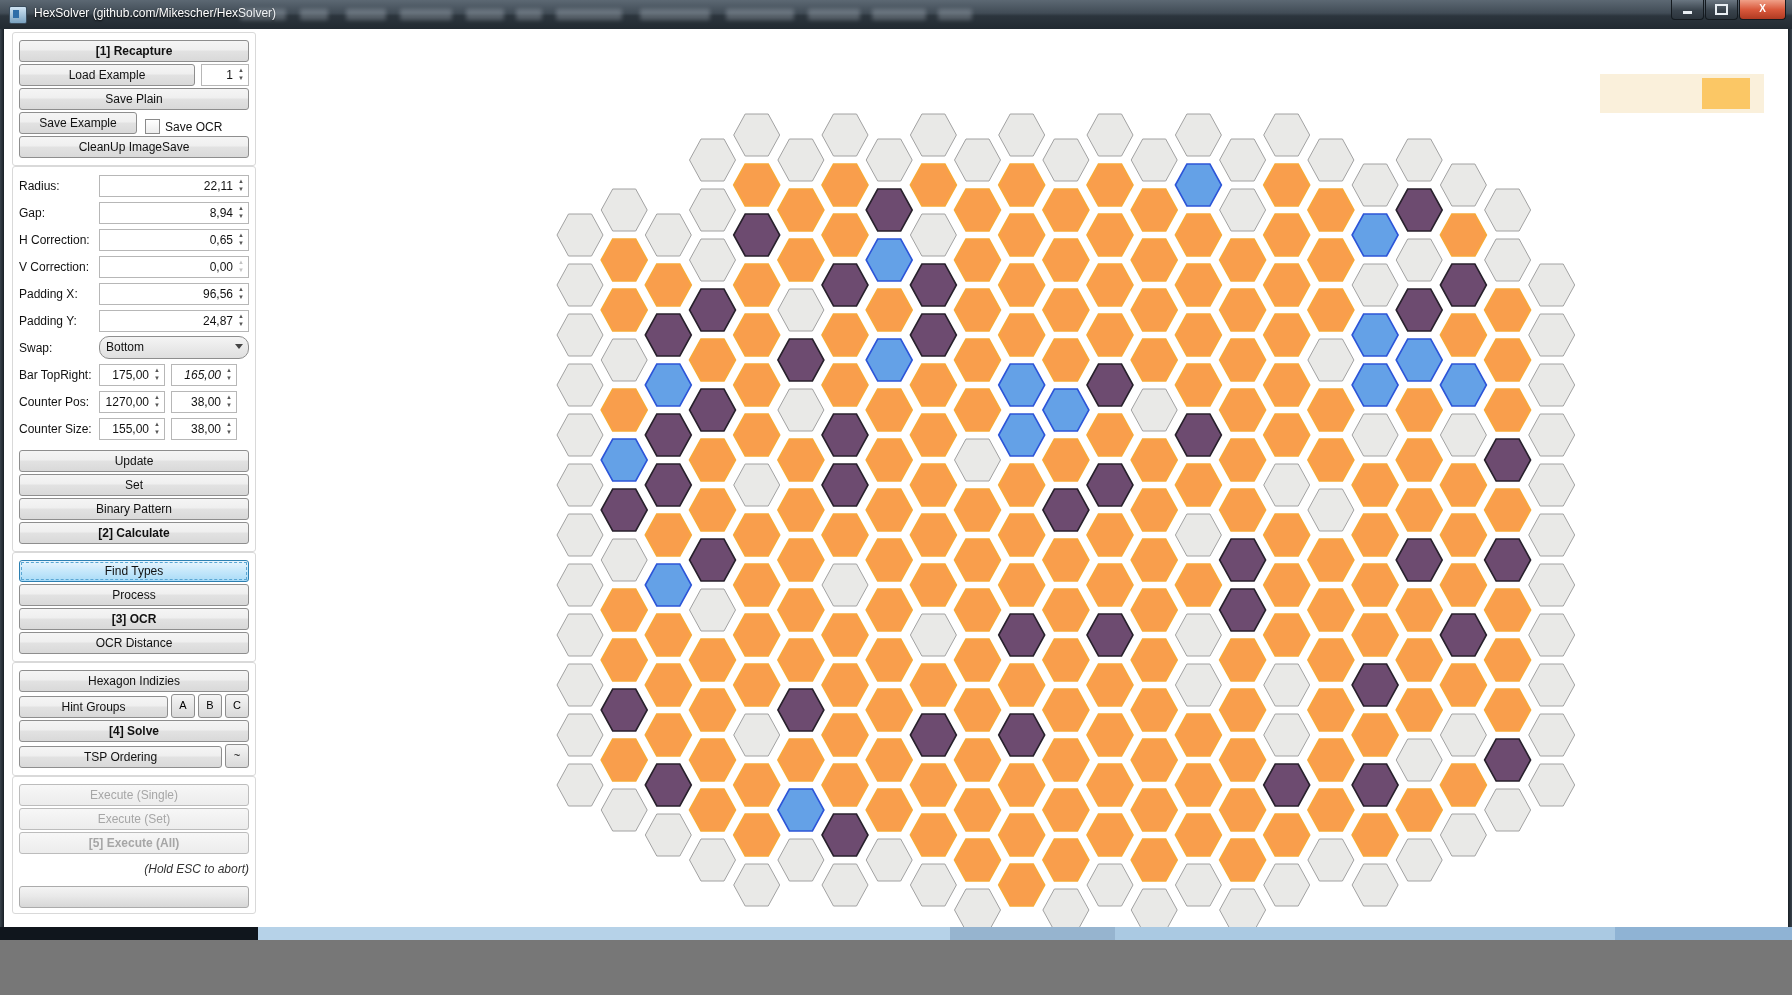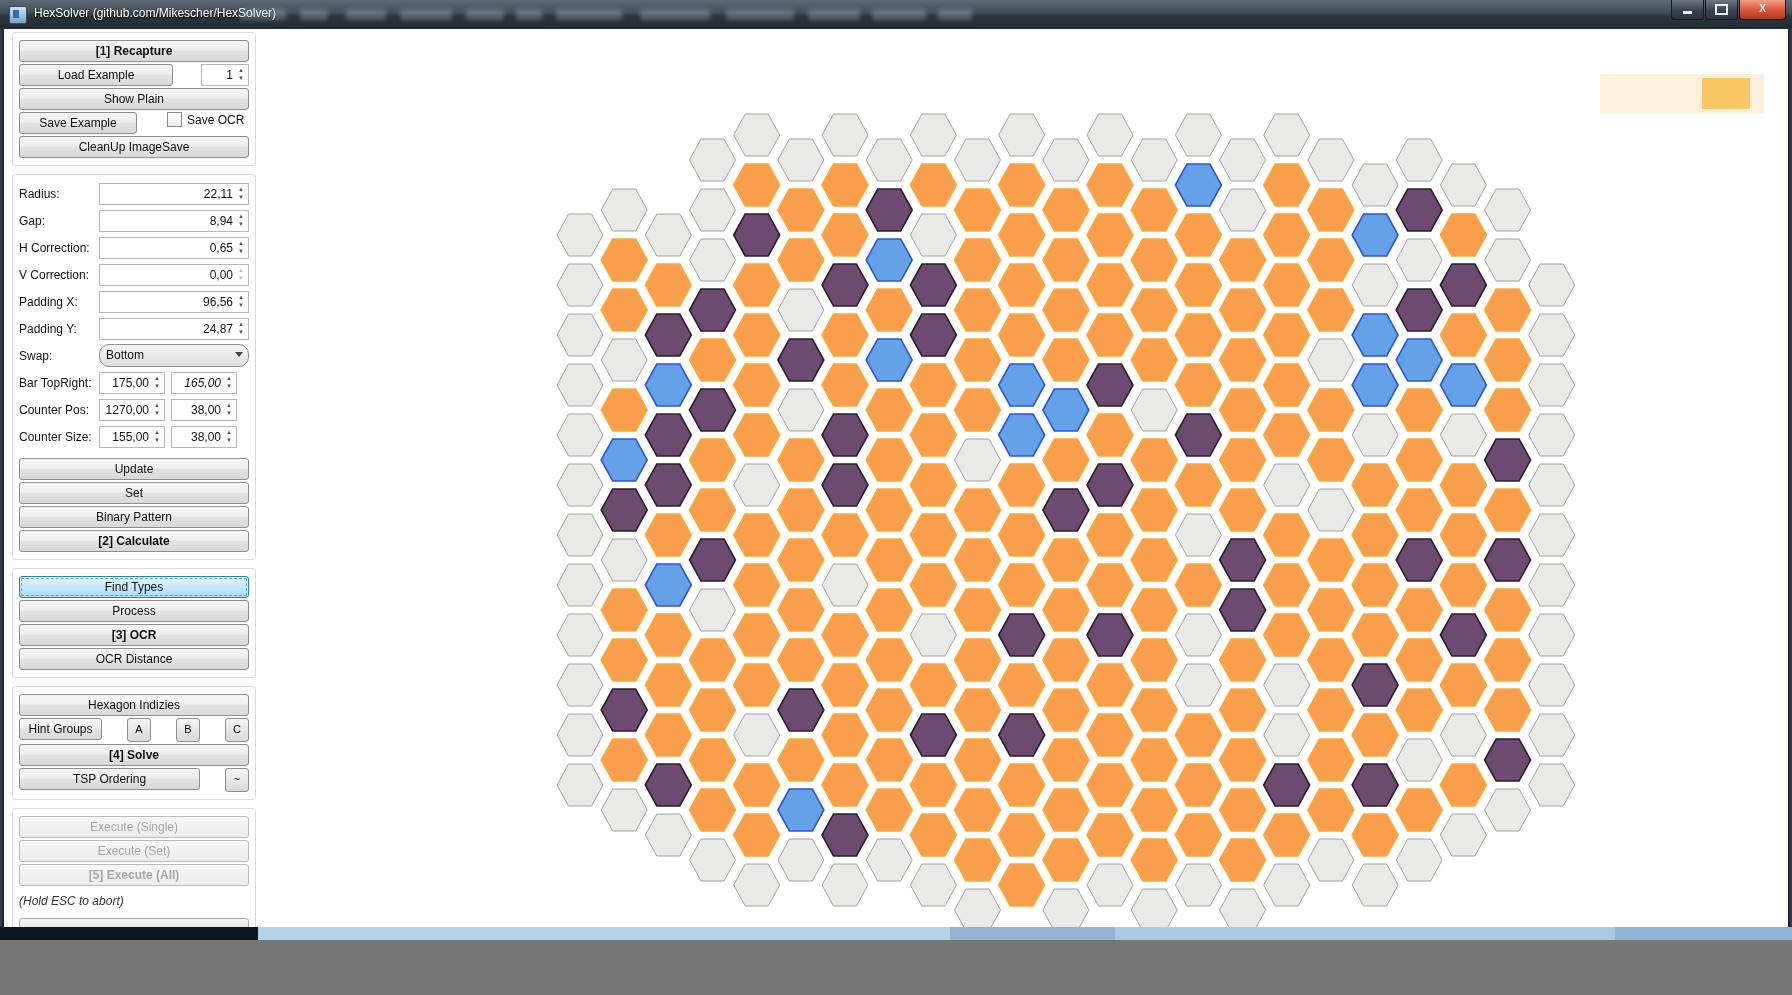"[1] Recapture" .group { margin-bottom: 8px -> none }
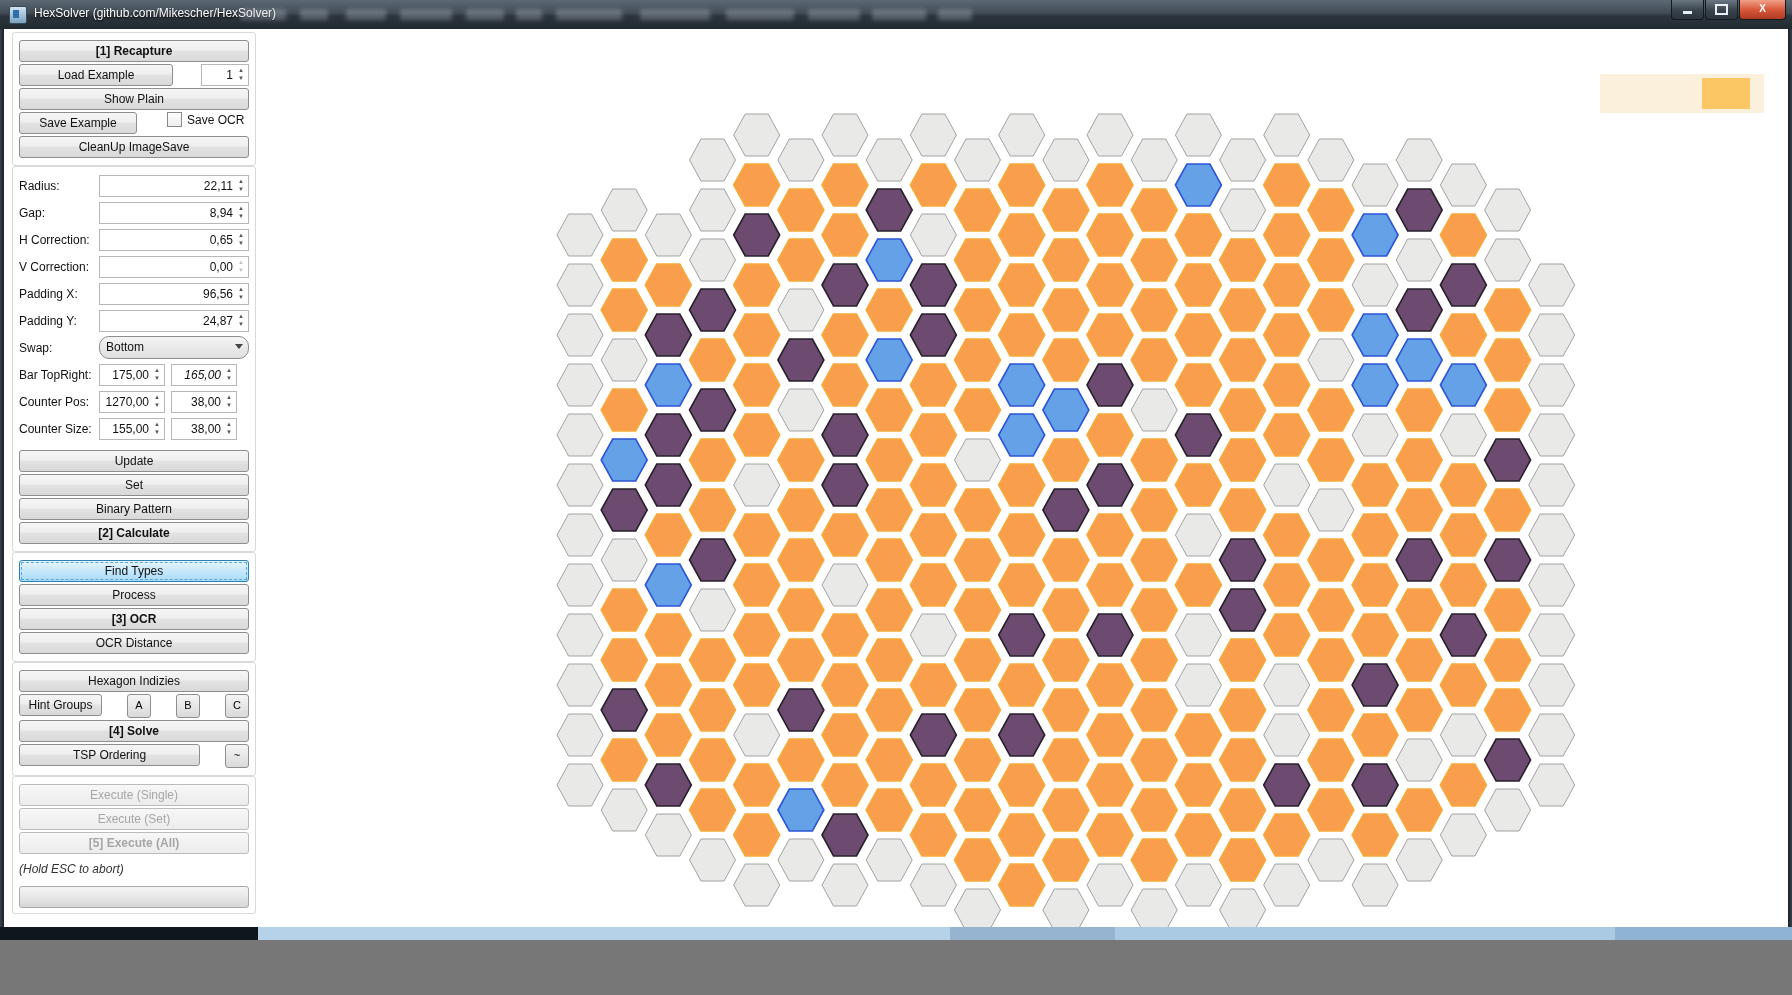"Load Example" .row { align-items: flex-start -> flex-end; gap: 22px -> none }
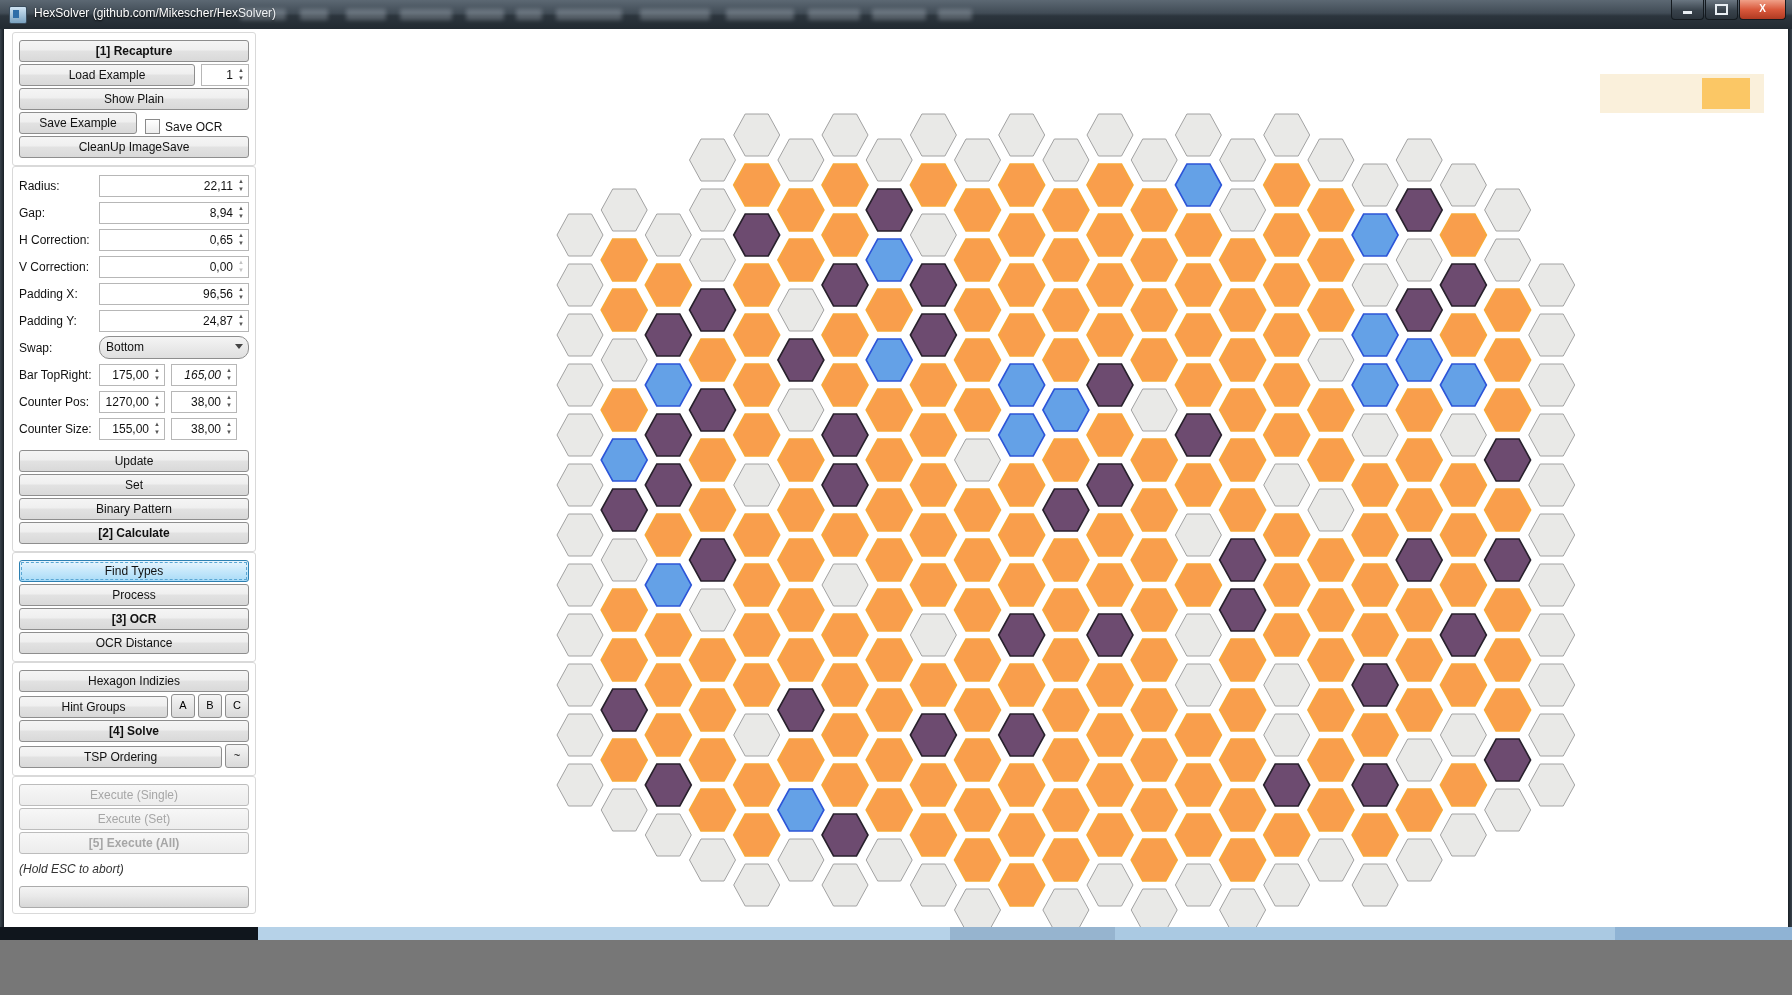"Show Plain" div.btn { text: Show -> Save }
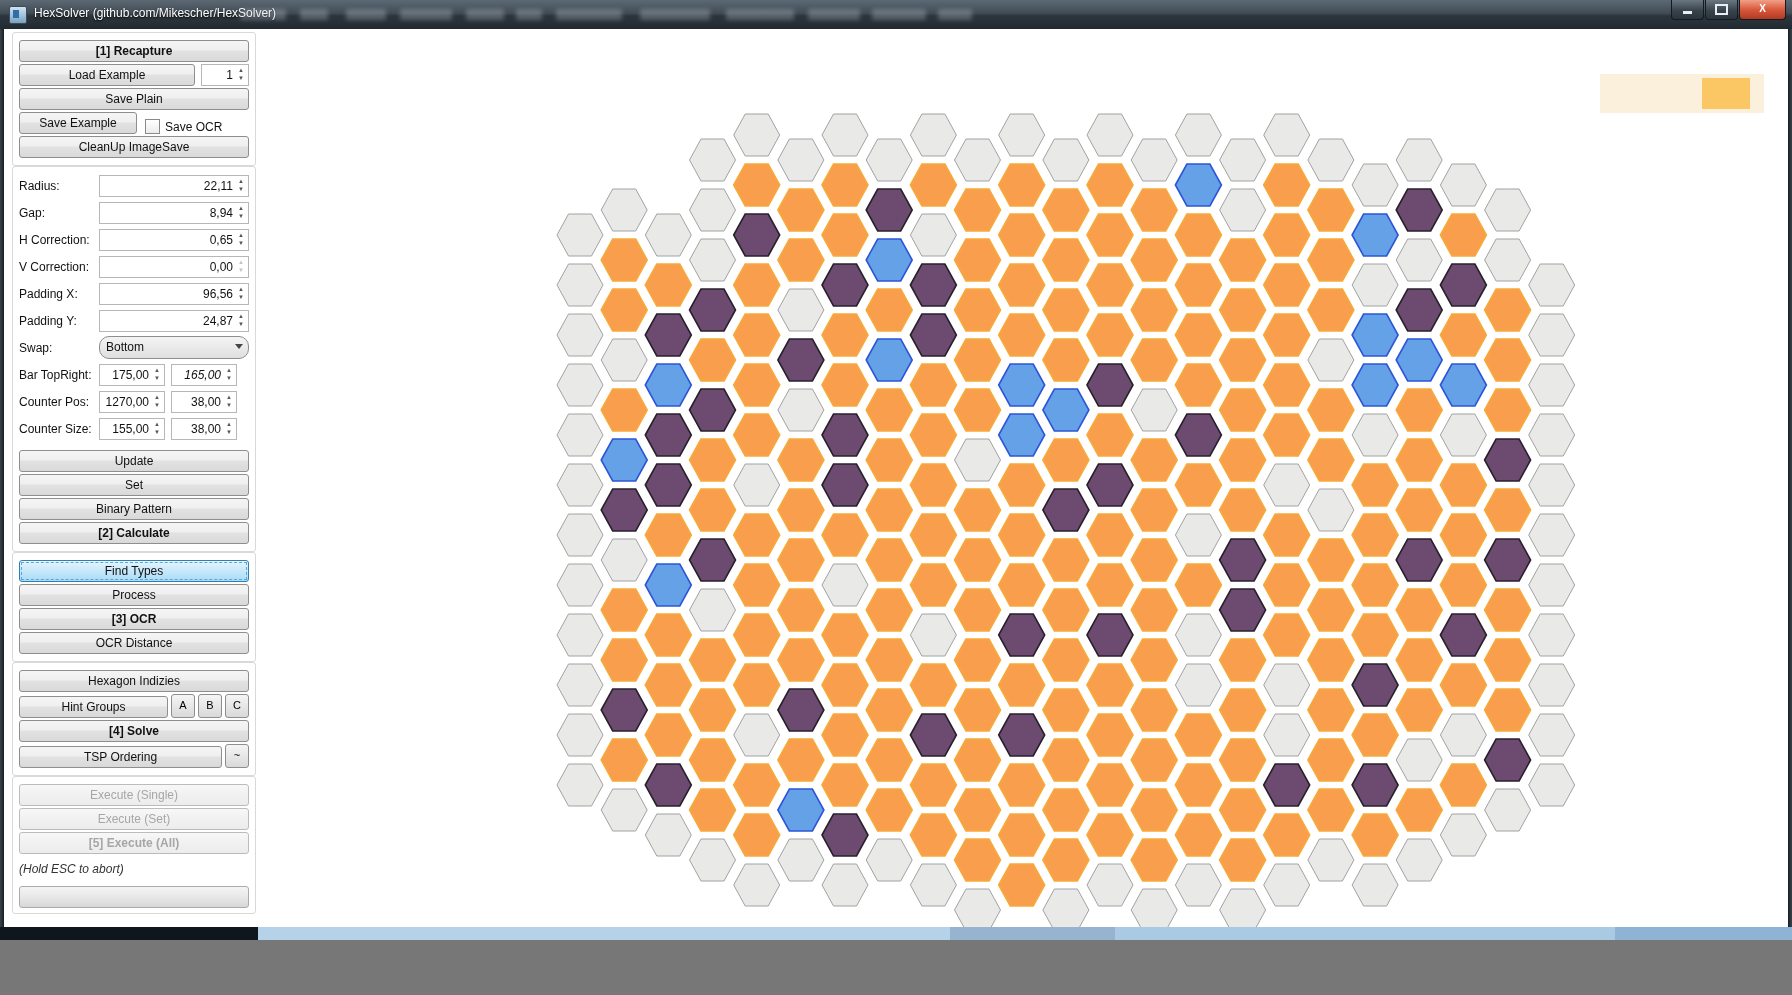"(Hold ESC to abort)" .abort { text-align: left -> right }
